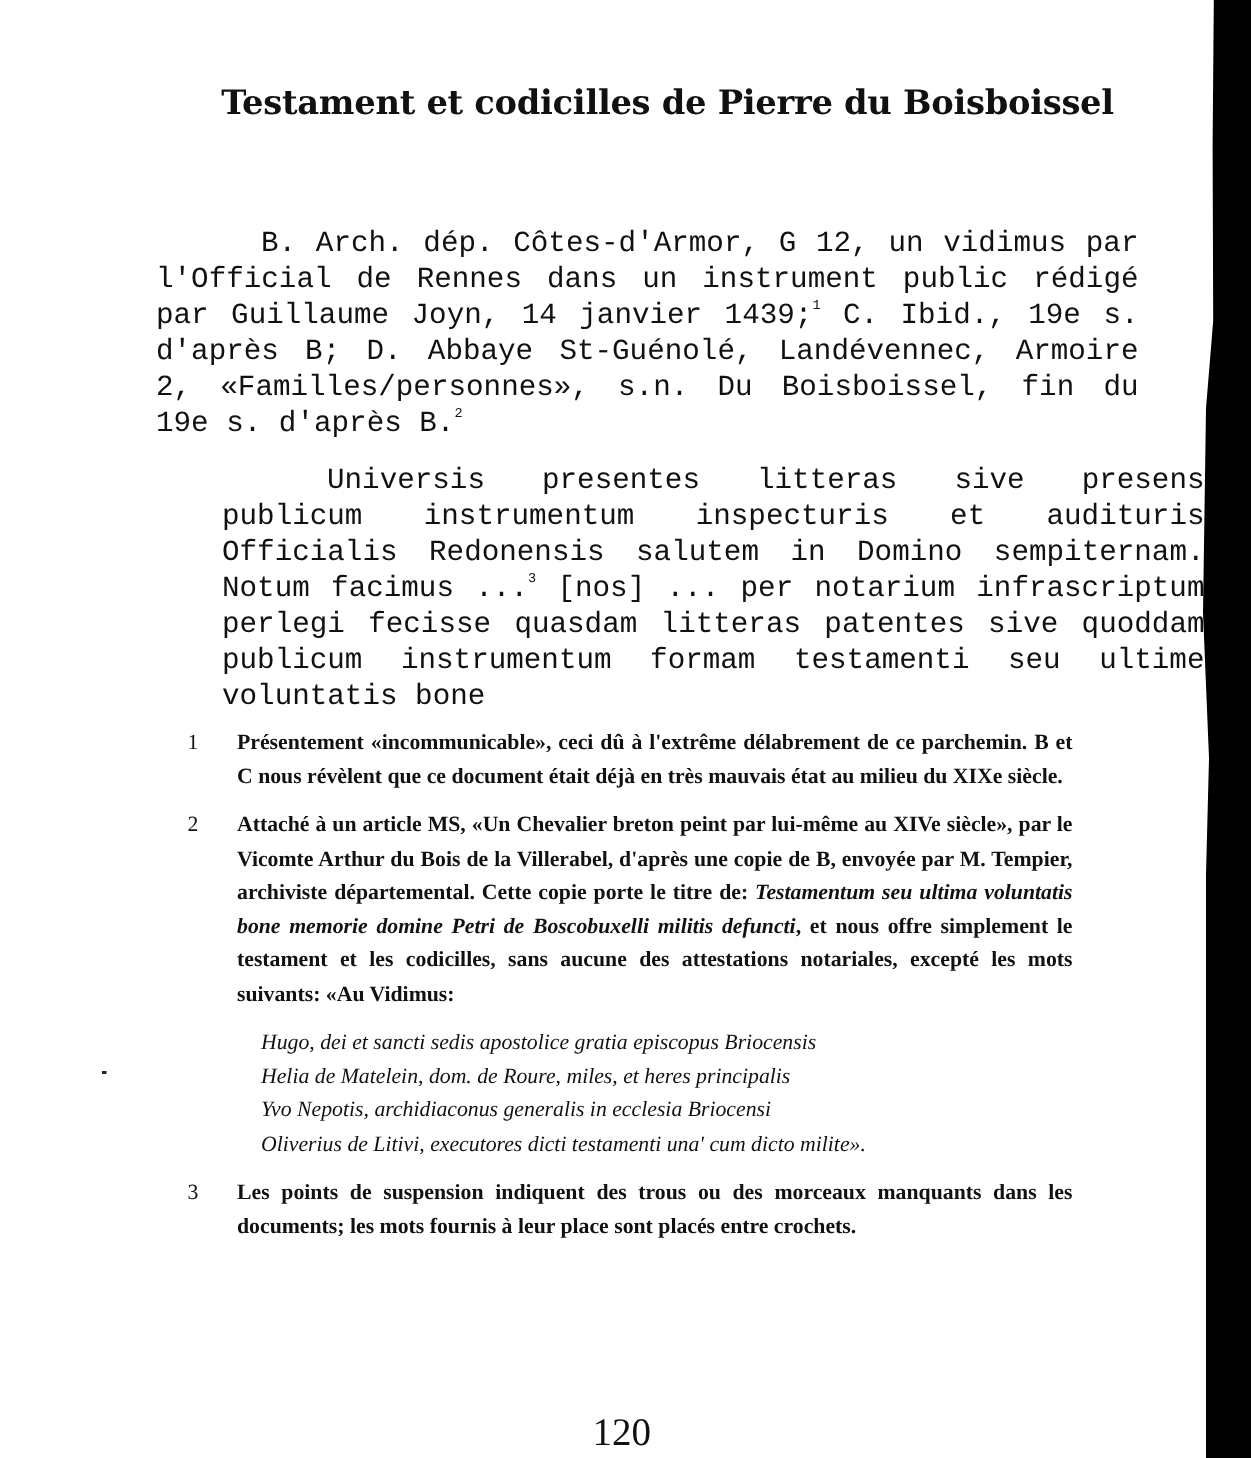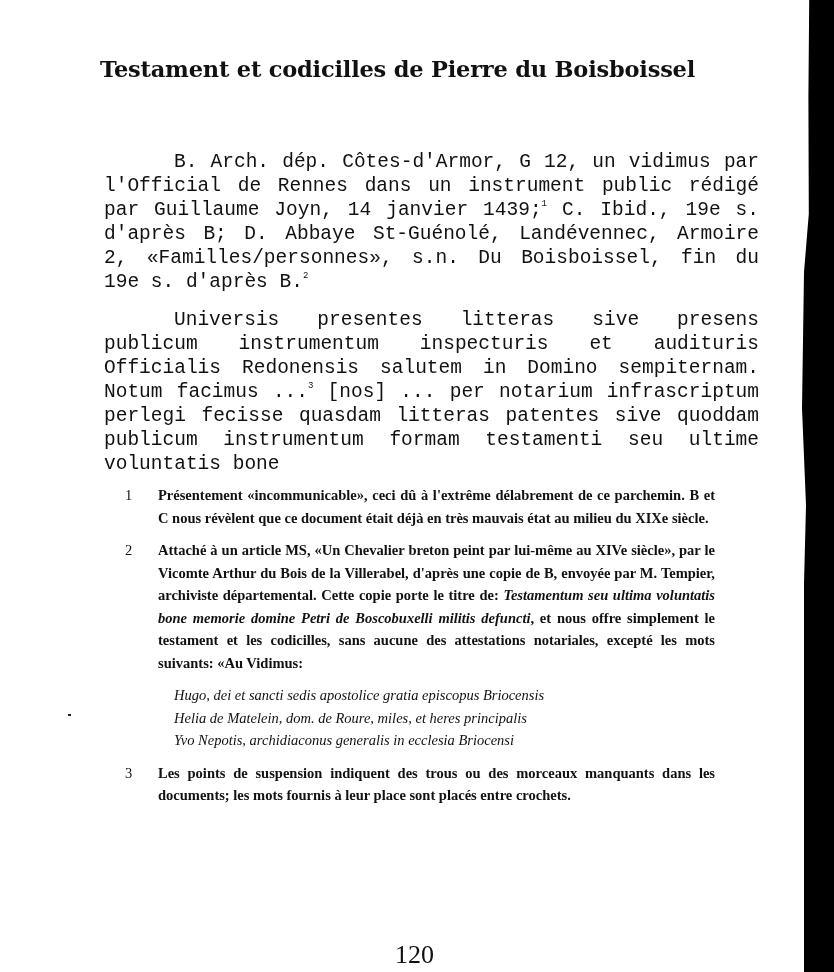"Testament et codicilles de Pierre" .title { text-align: none -> center }
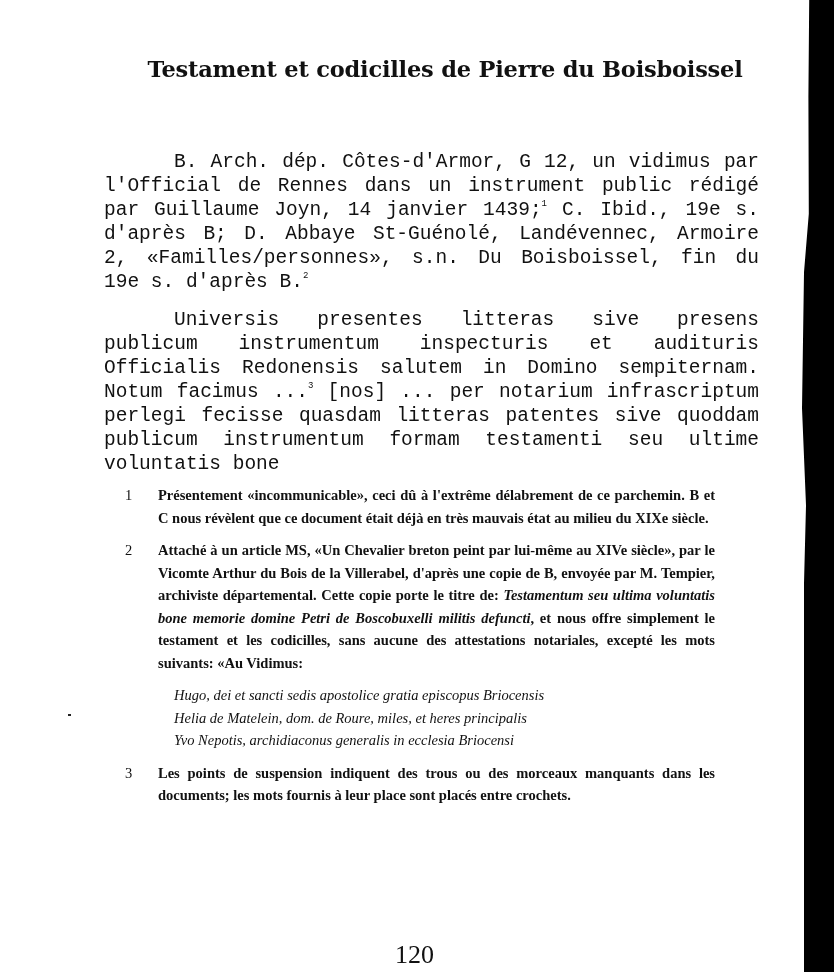"Universis presentes litteras sive" .p2 { margin-left: none -> 44px }
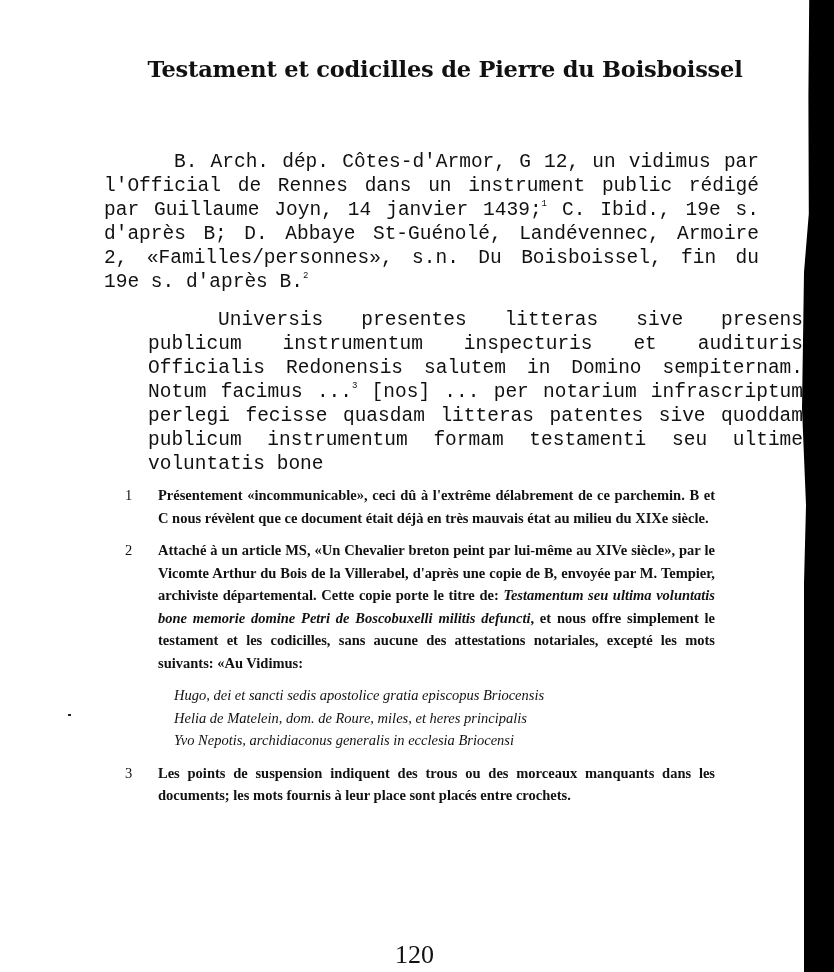"Oliverius de Litivi, executores dicti" span.quote-line { html: none -> <span>Oliverius de Litivi, executores dicti testamenti una' cum dicto milite».</span> }
